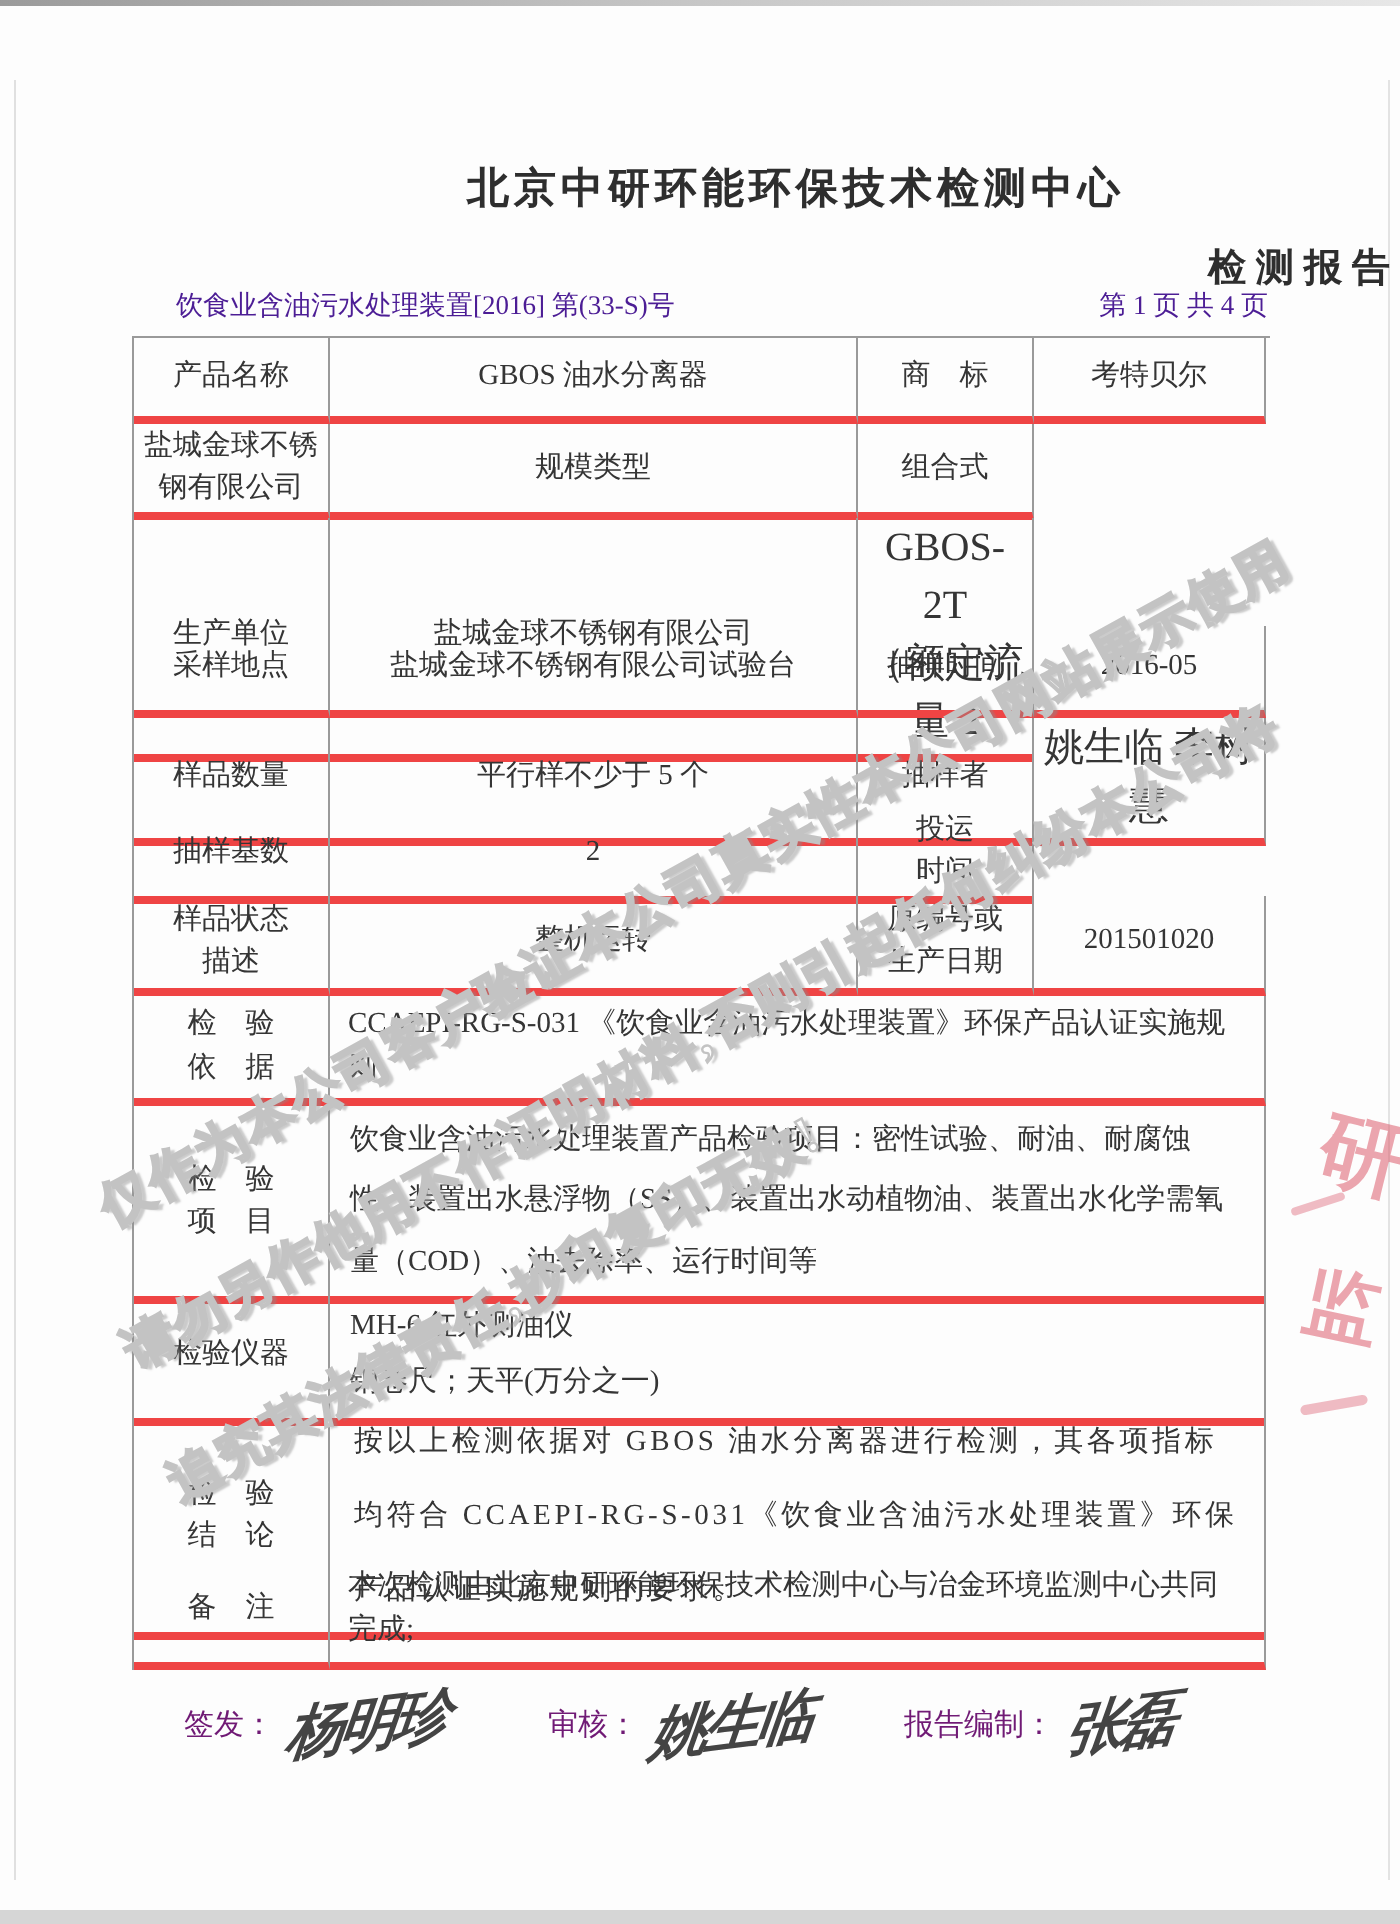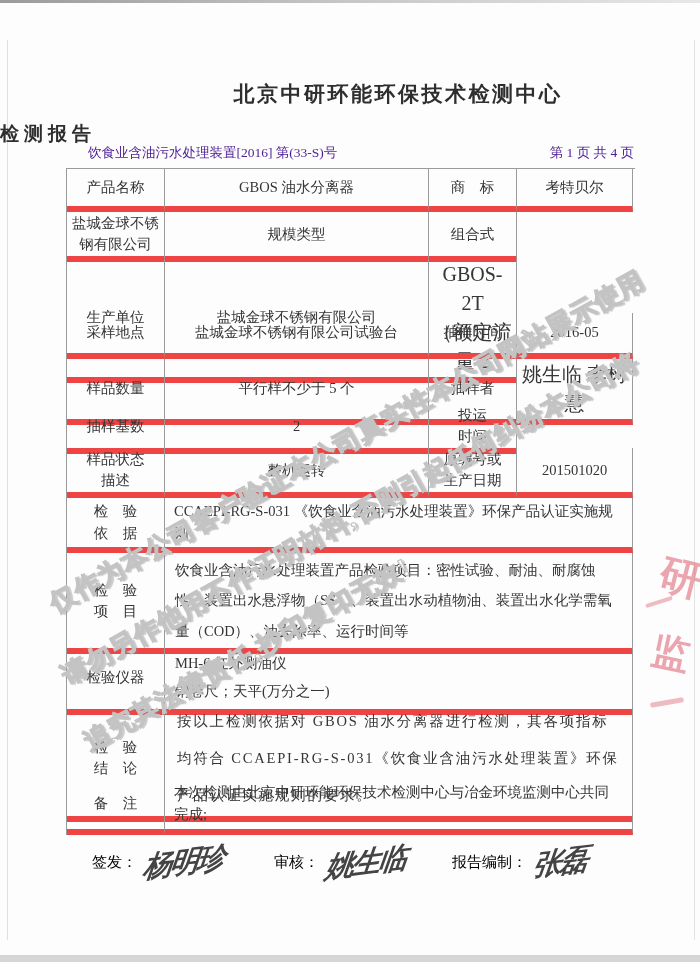"检测报告" .doc-subtitle { text-align: left -> right }
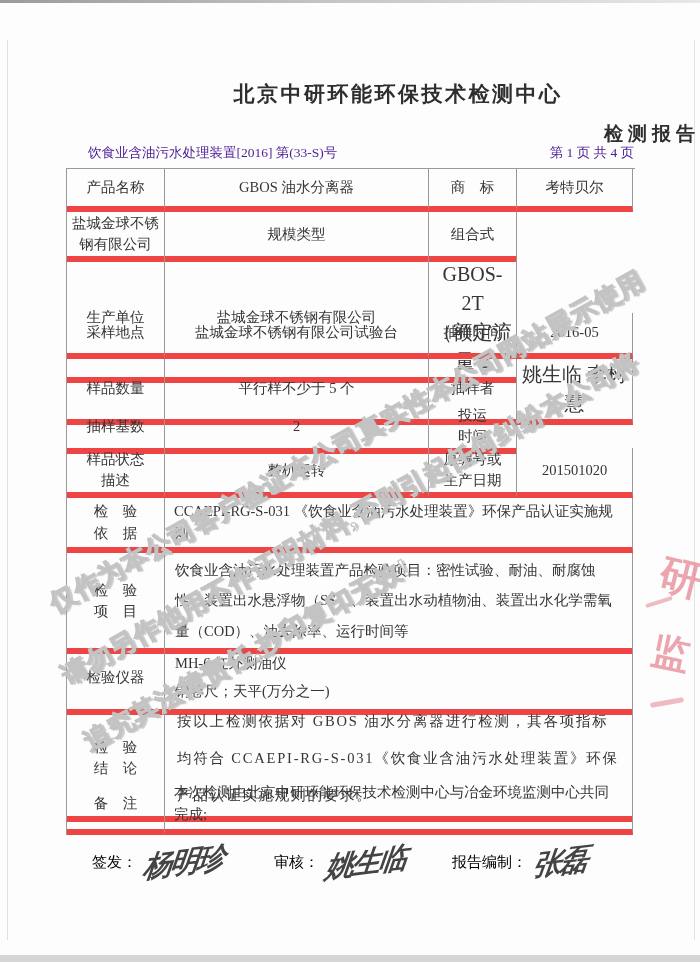"产品名称" .c { border-bottom: 6px solid #ef4444 -> 4px solid #ef4444 }
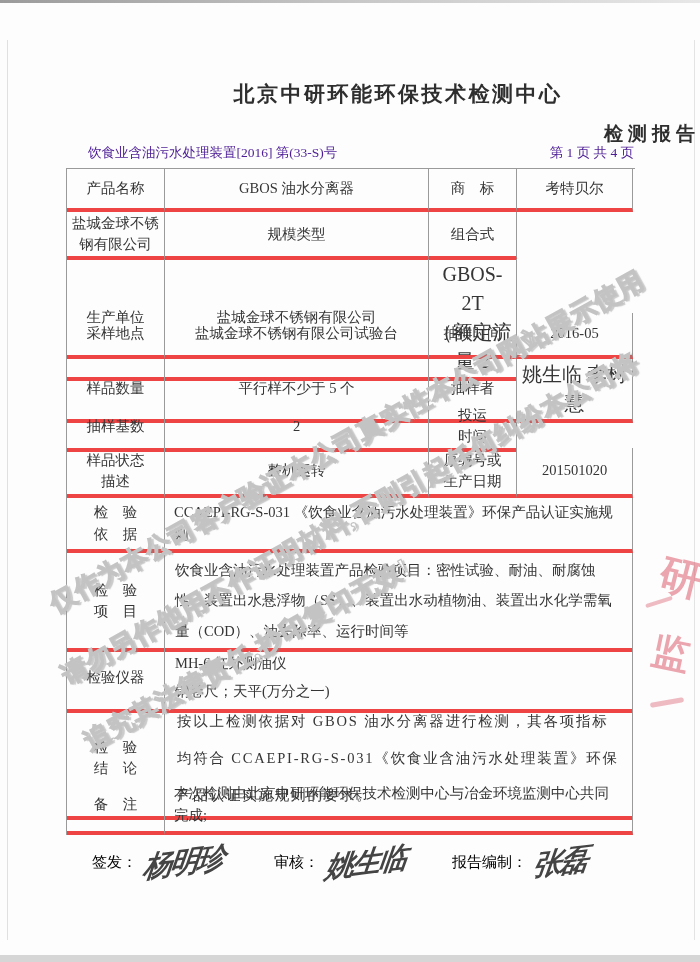"签发：" .sig-label { color: #000000 -> #701a75 }
